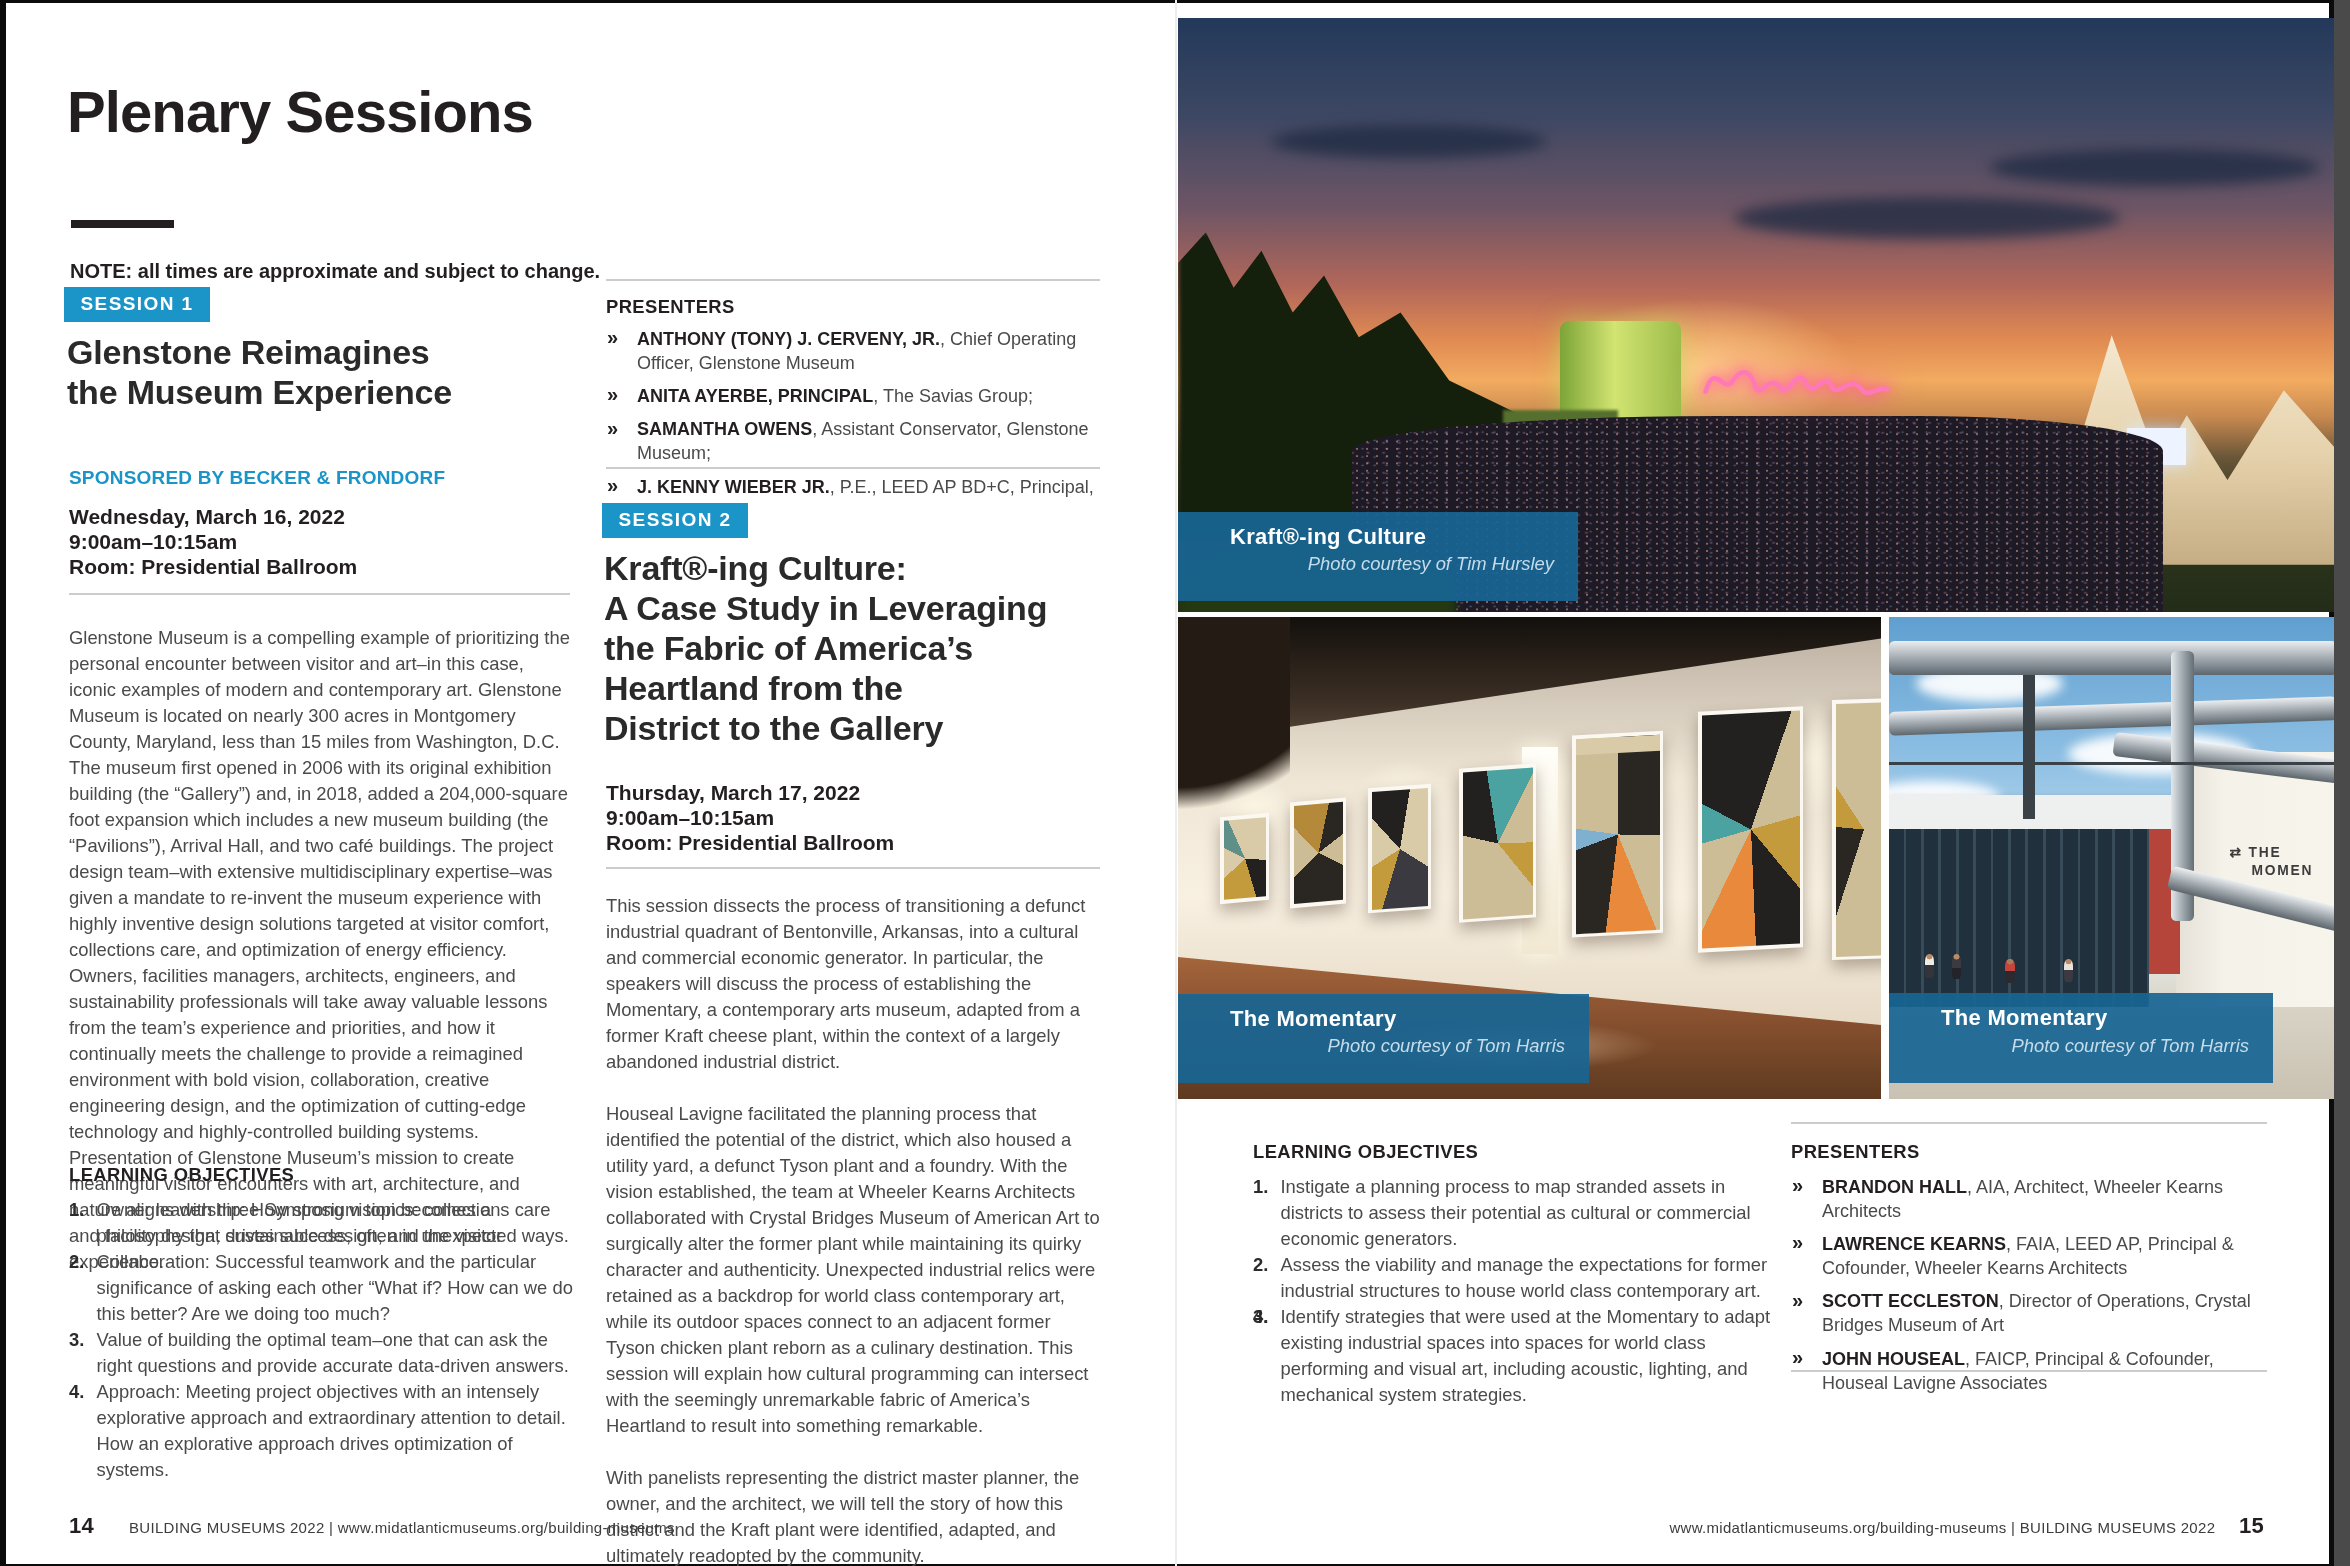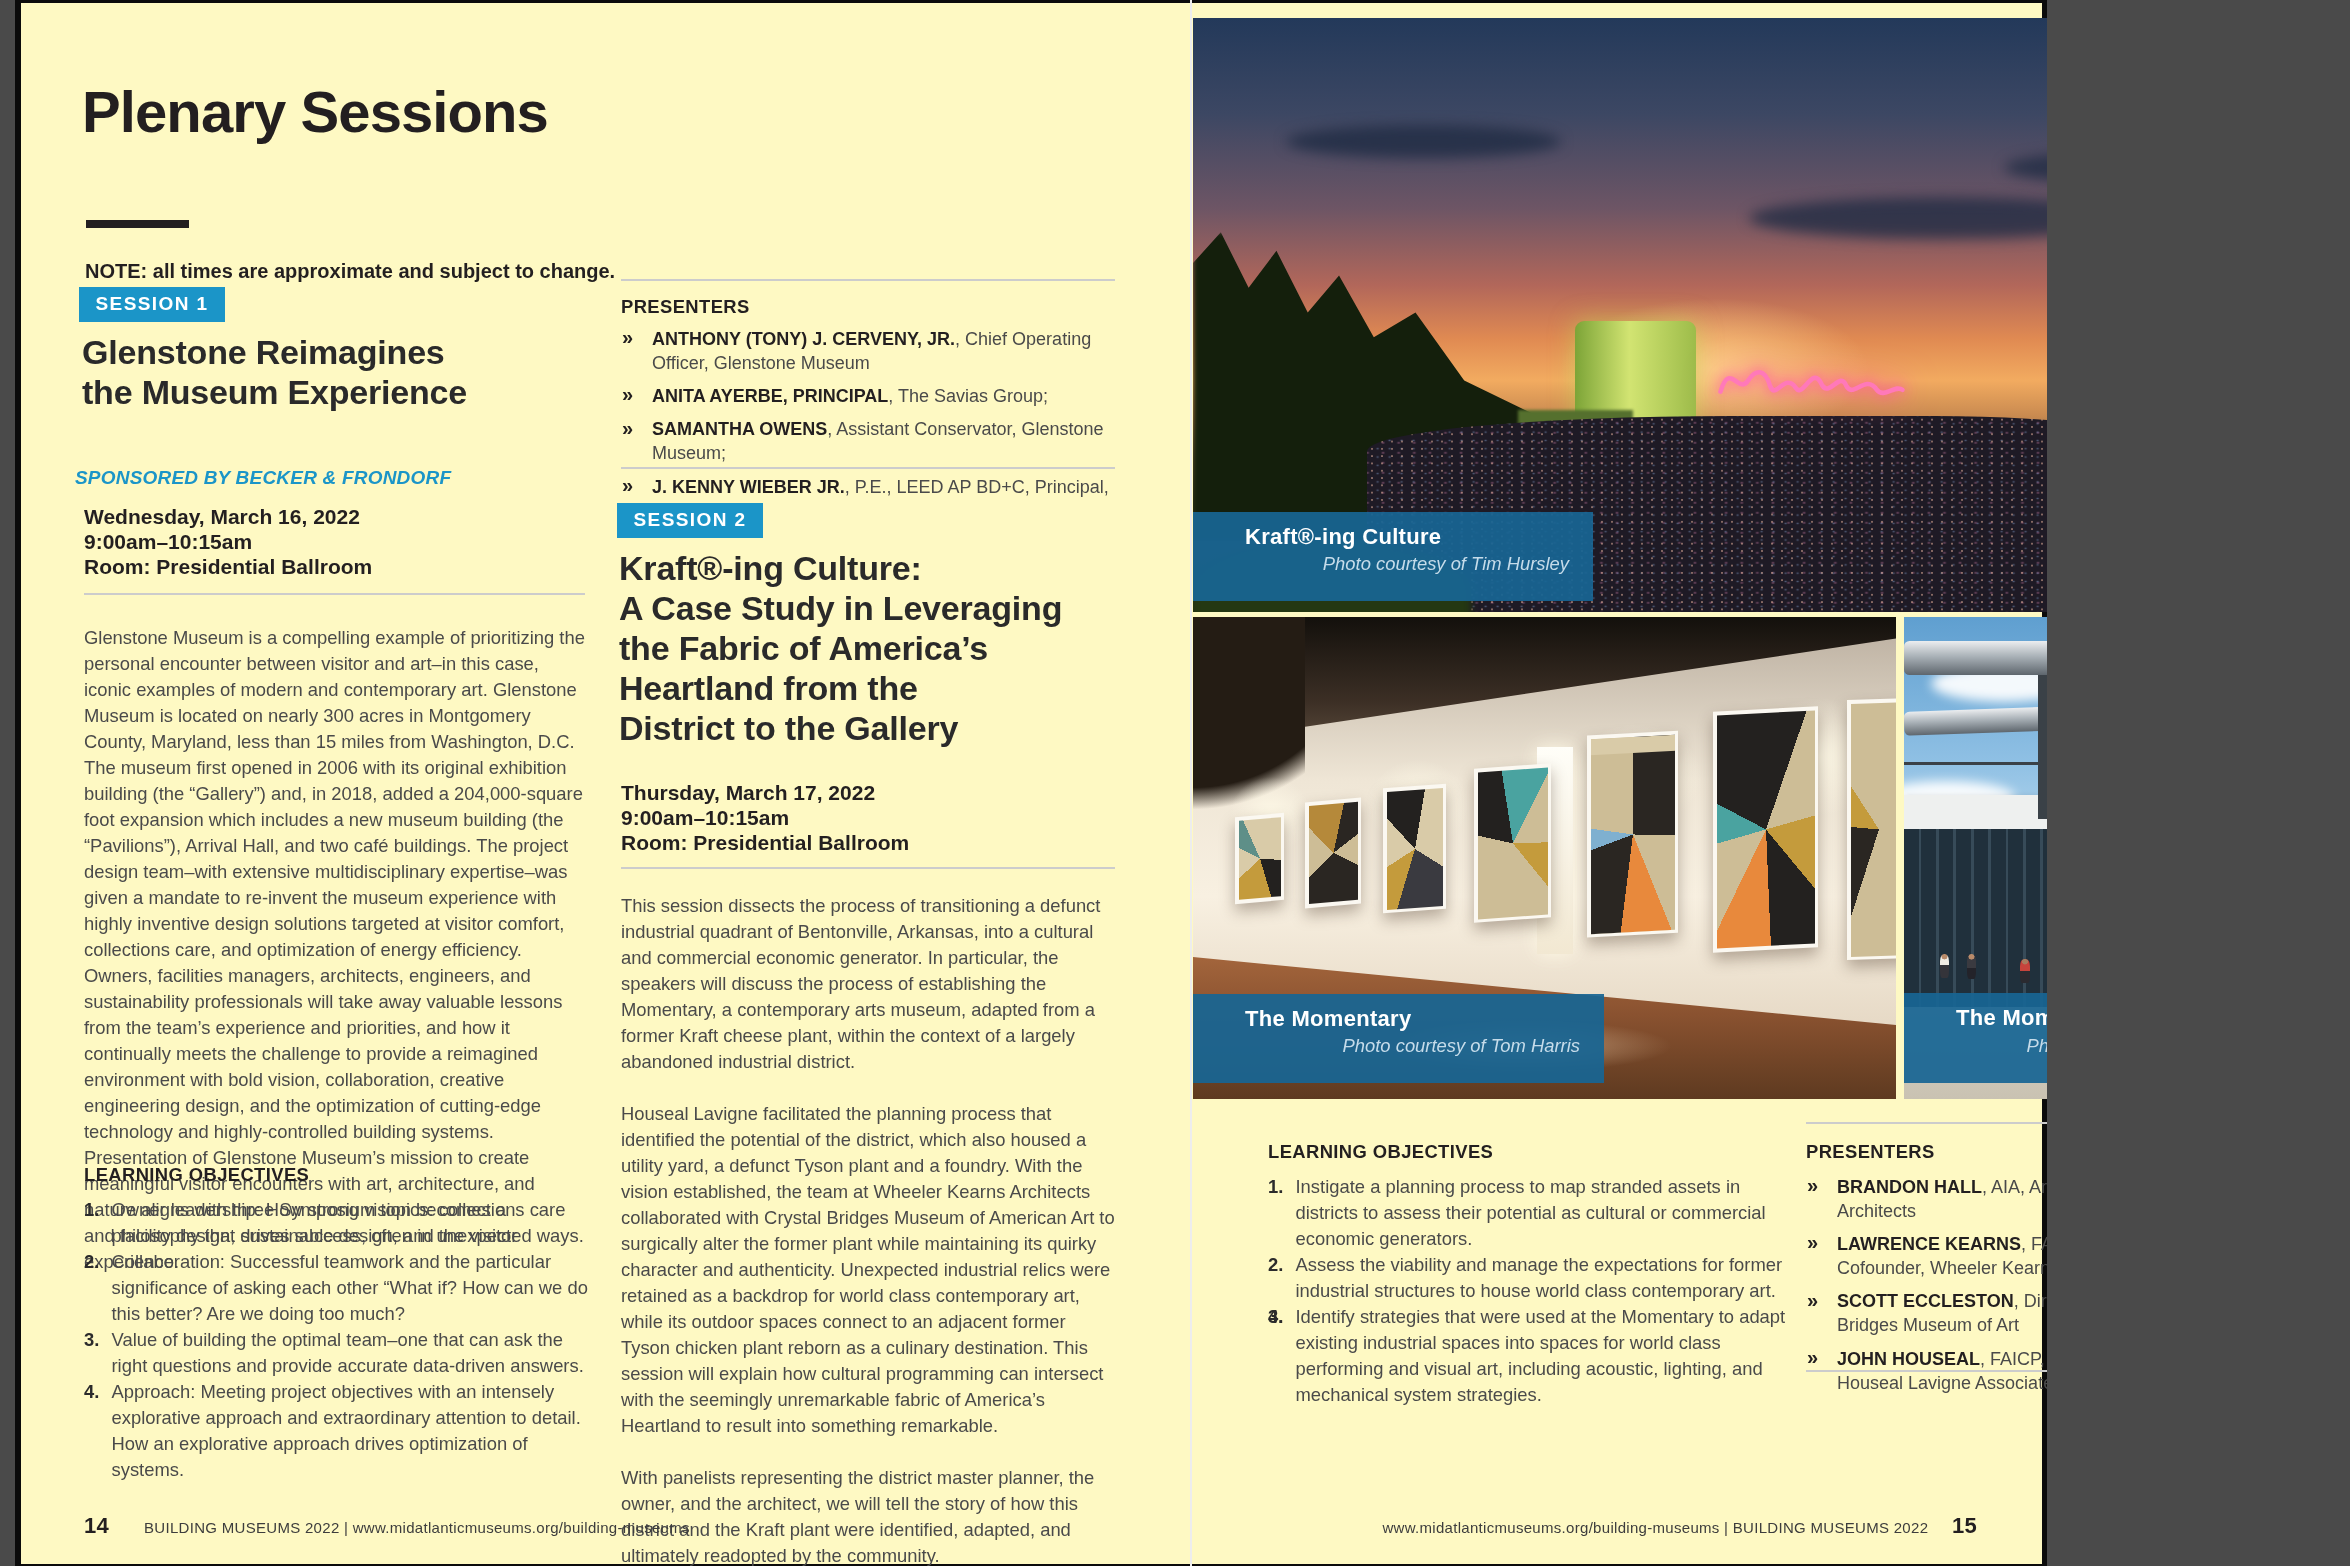"Plenary Sessions" #frame { background: #fef9c3 -> #ffffff; margin-left: 15px -> none; width: 2032px -> 2334px }
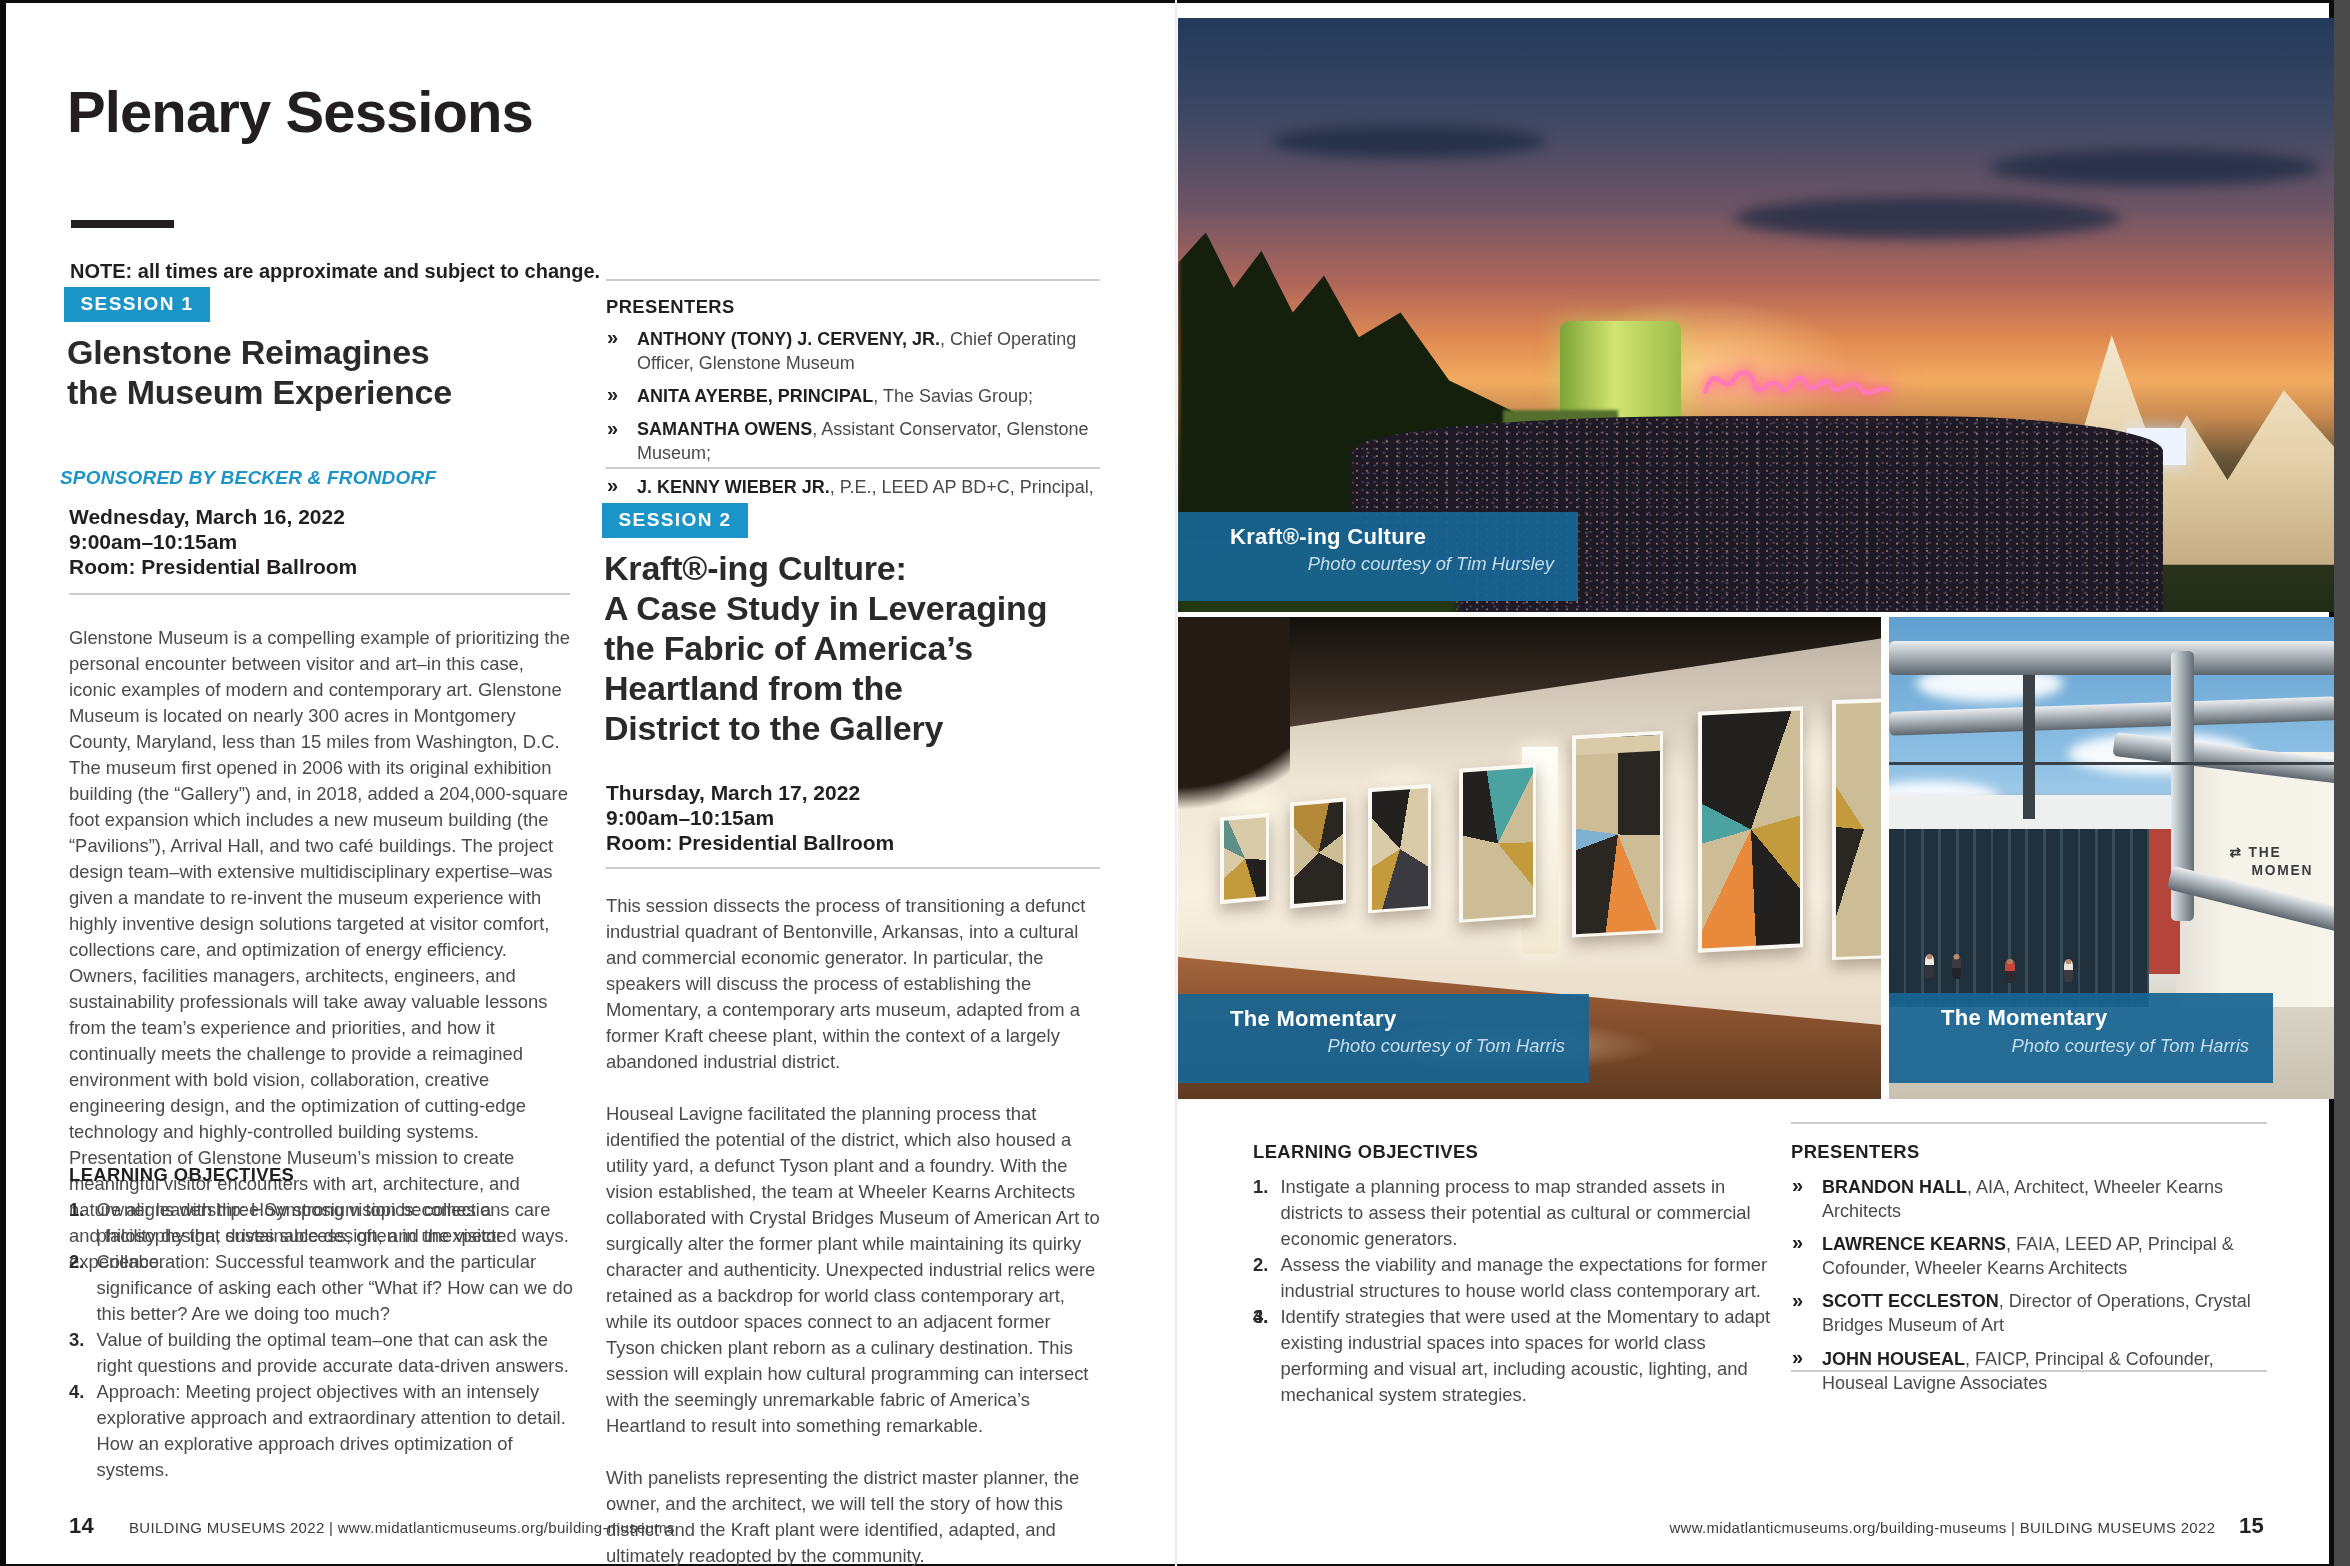"SPONSORED BY BECKER & FRONDORF" div.sponsor { font-style: italic -> none; left: 60px -> 69px }
